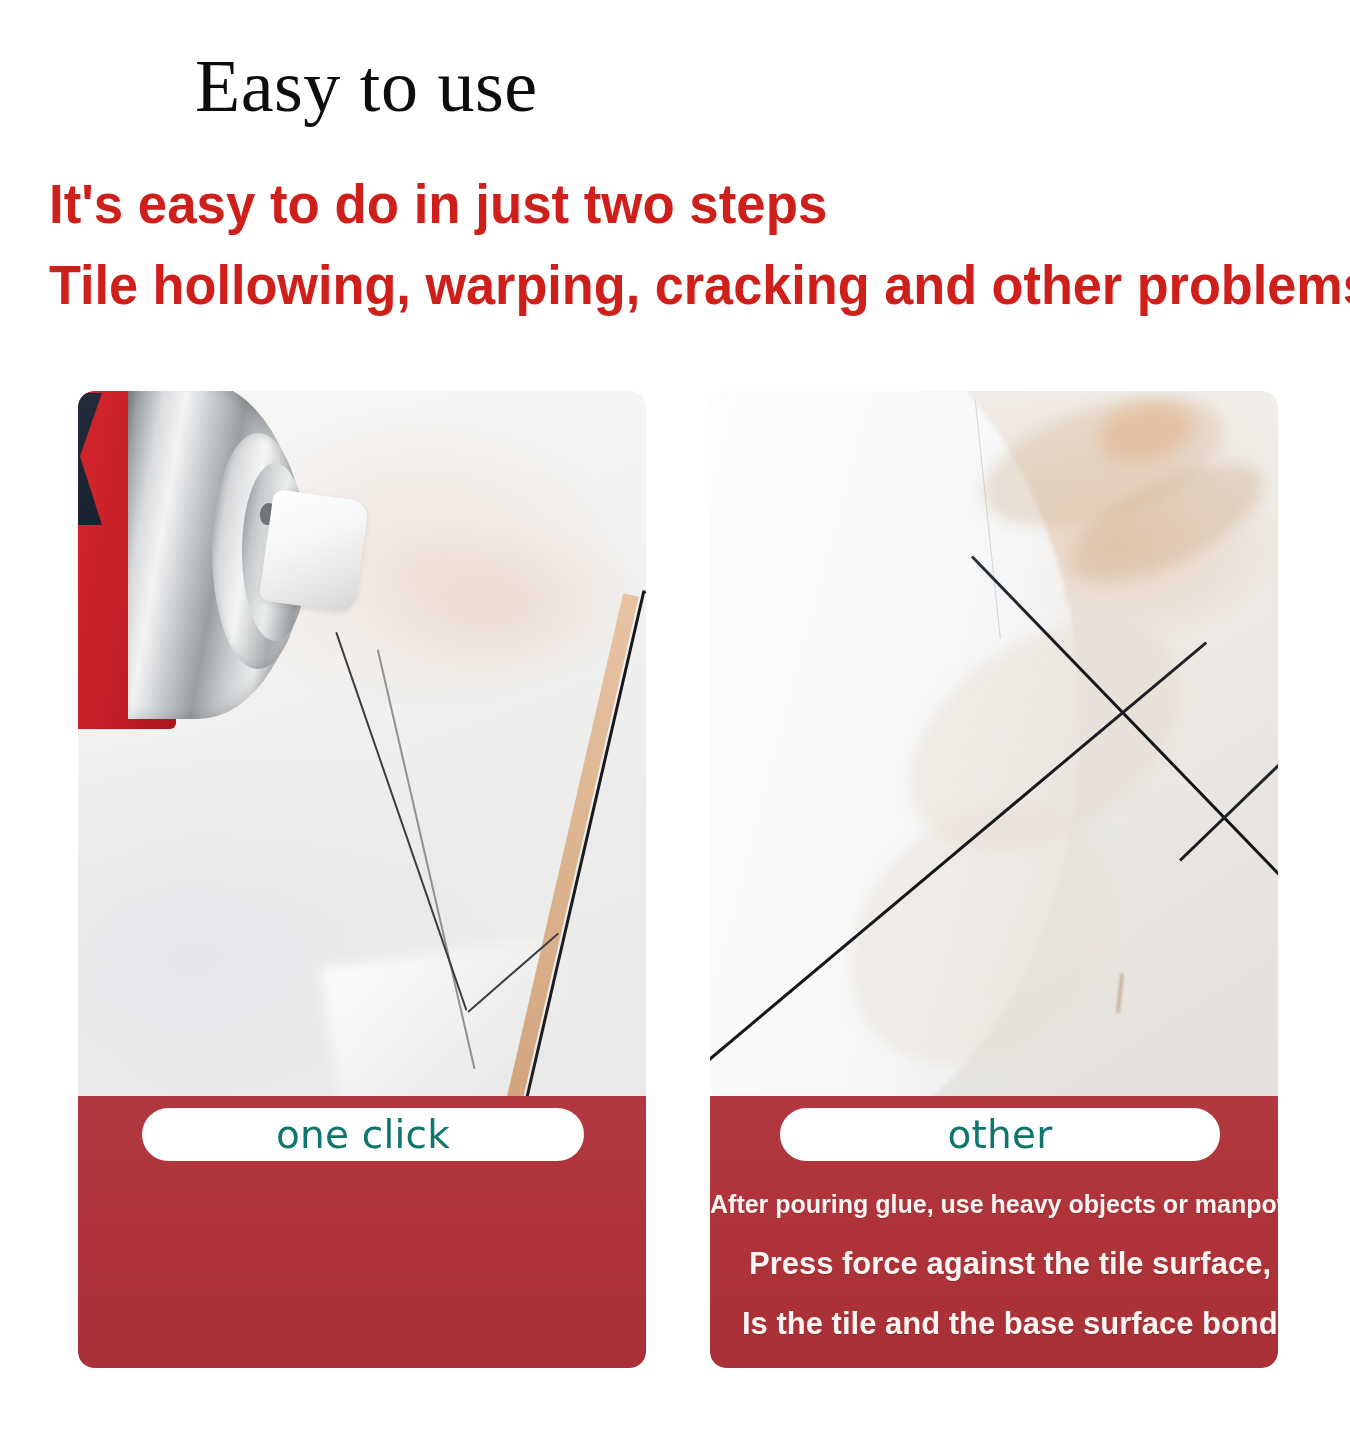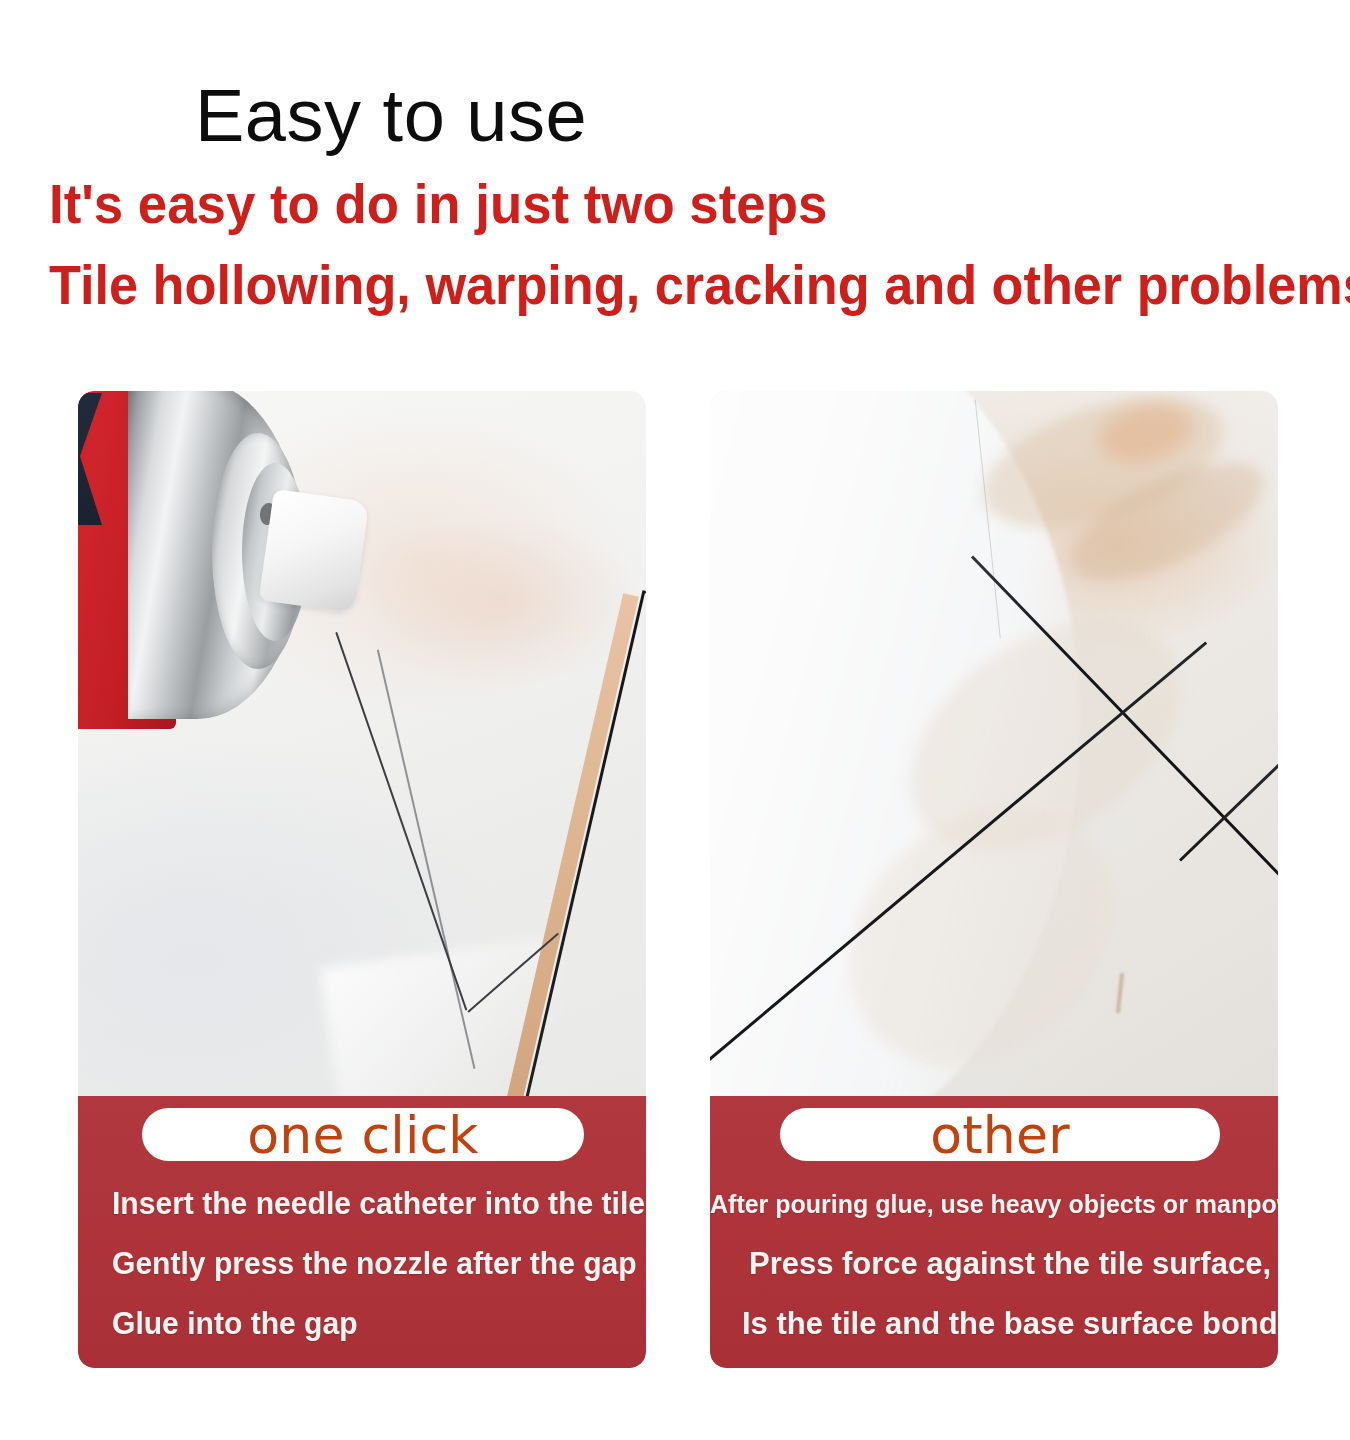"Easy to use" .title-main { font-family: Liberation Sans, sans-serif -> Liberation Serif, serif; top: 72px -> 42px }
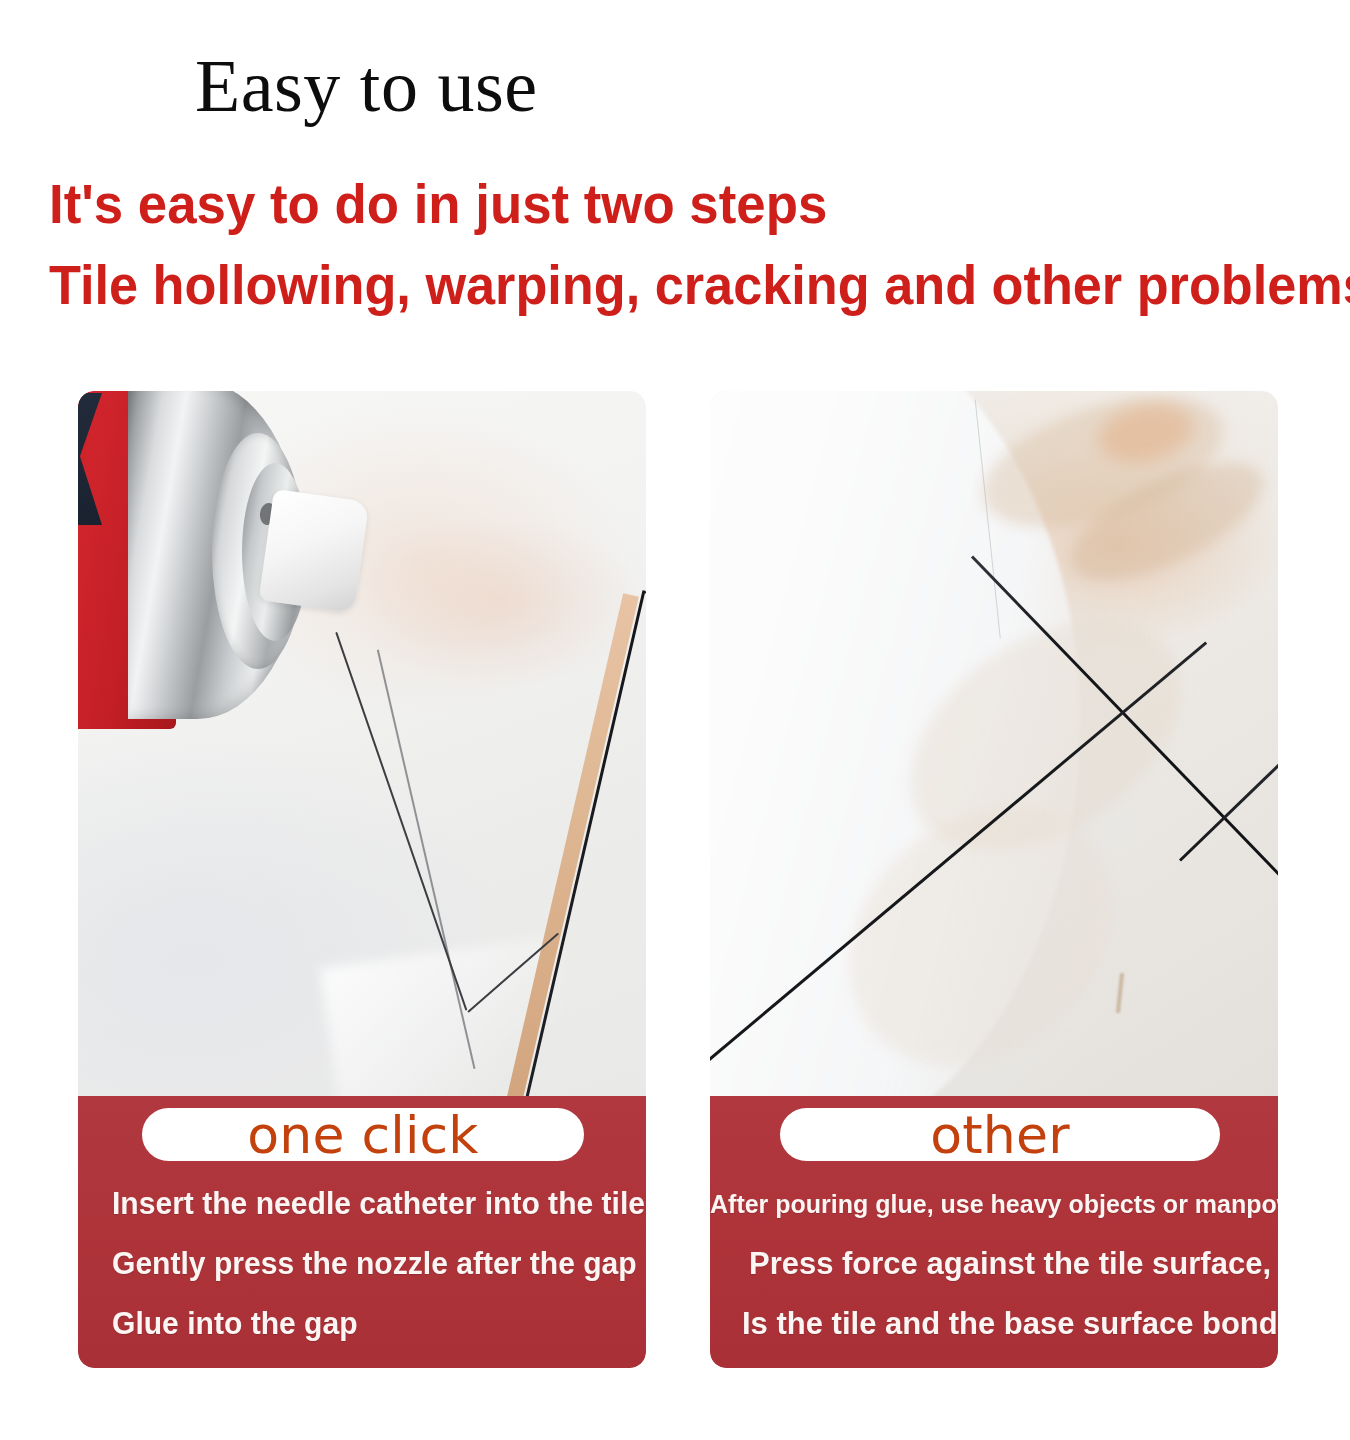"one click" .pill-text { color: #c2410c -> #0f766e; font-size: 52px -> 39px }
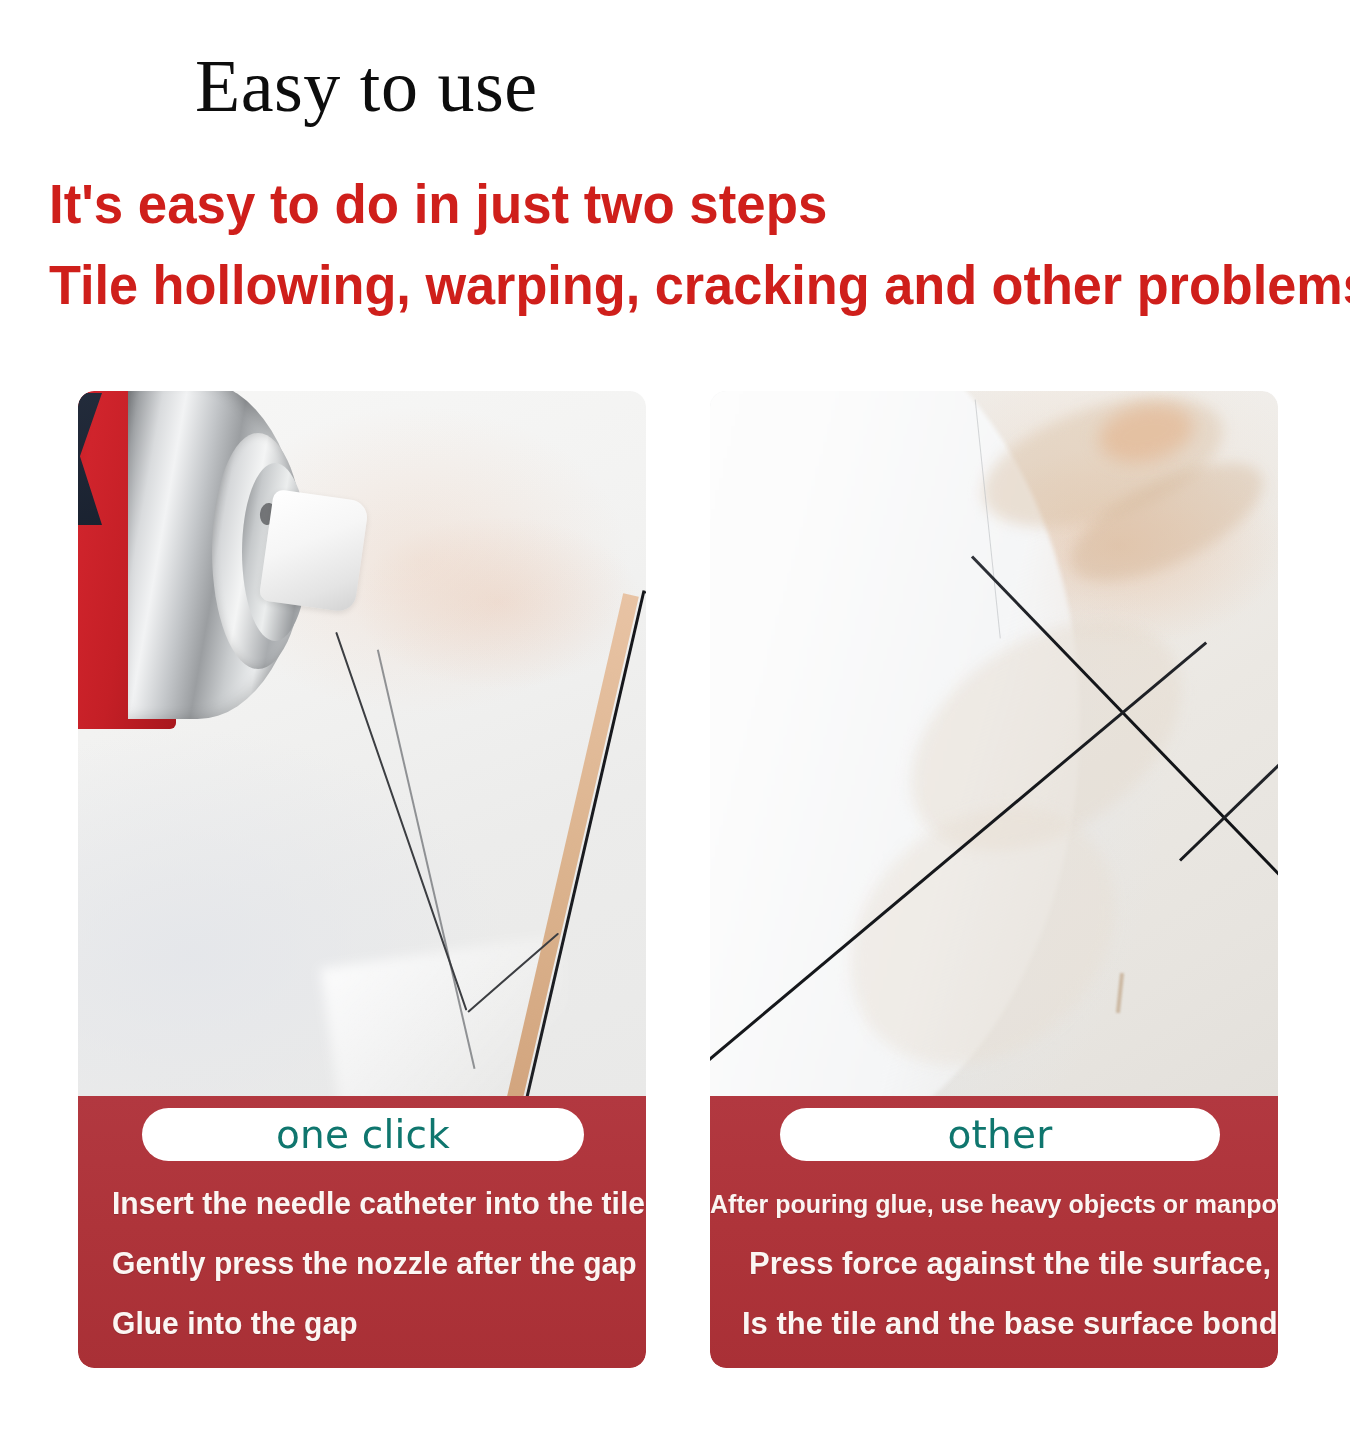"Insert the needle catheter into" div.cap-lines { html: <div> <div>Insert the needle catheter into the tile</div> <div>Gently press the nozzle after the gap</div> <div>Glue into the gap</div> </div> -> none }
